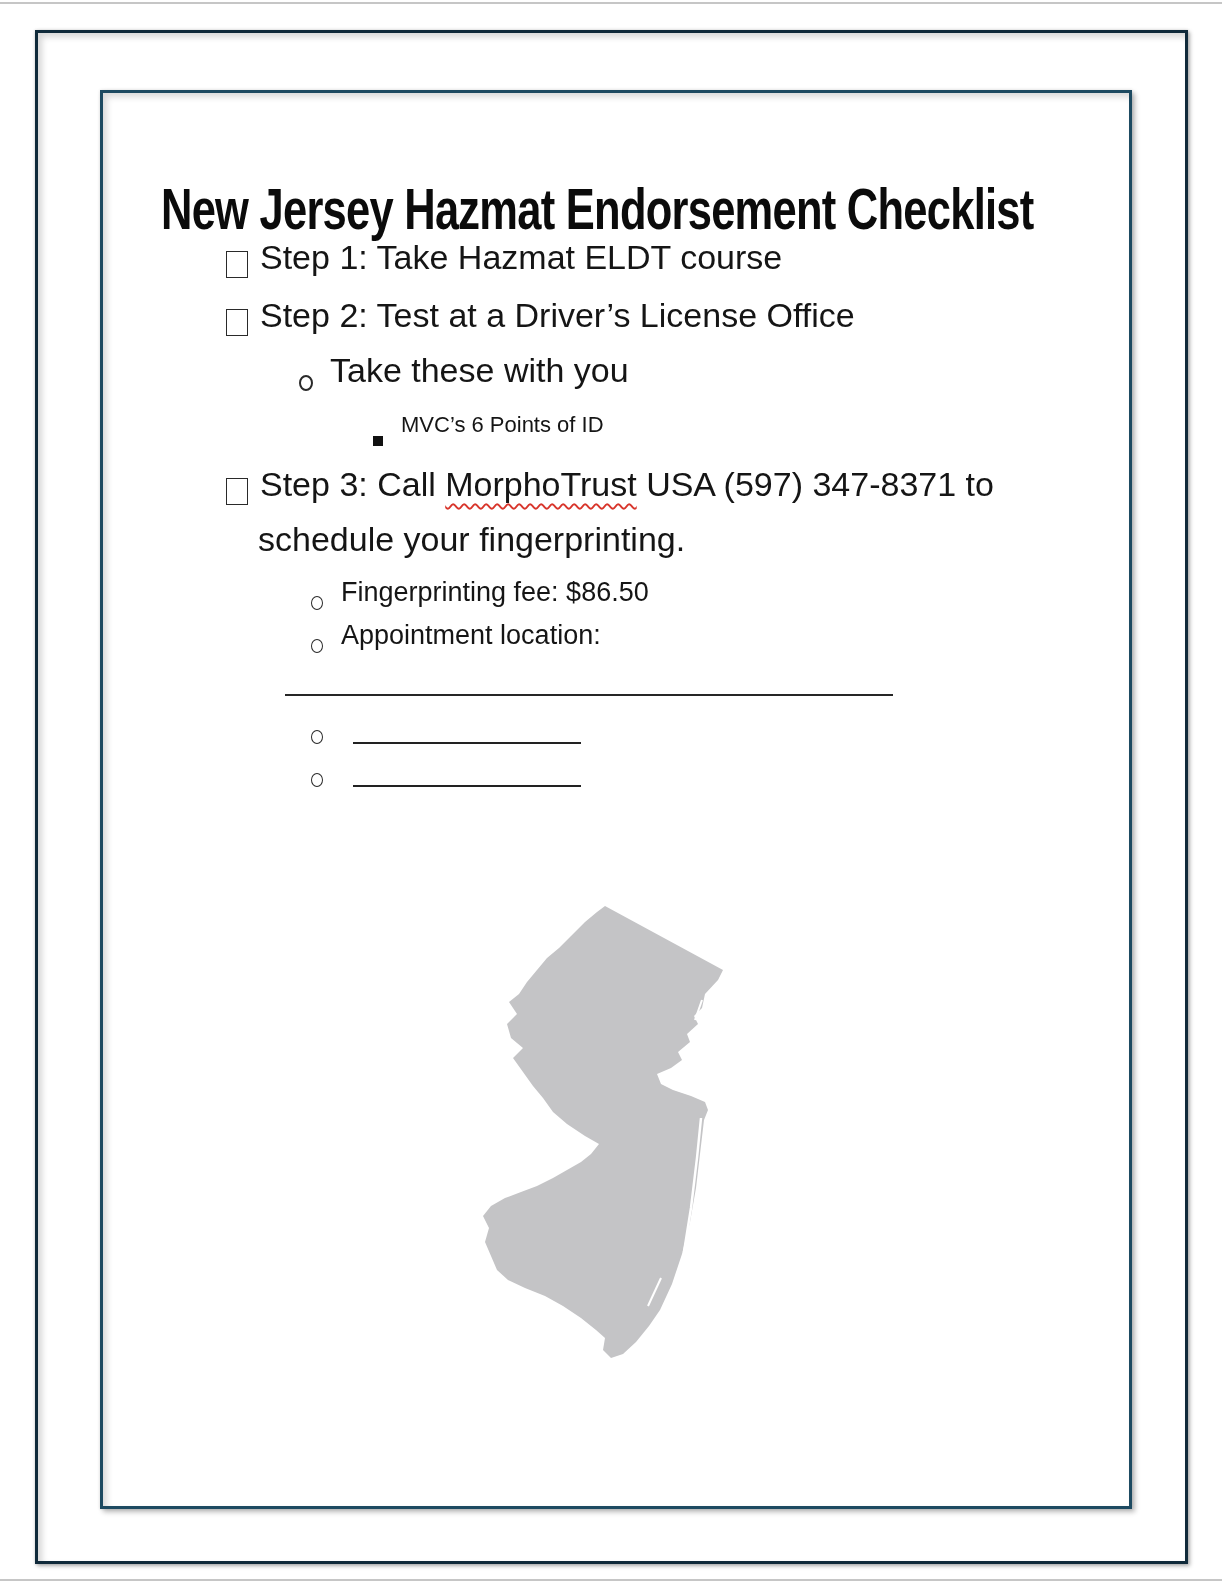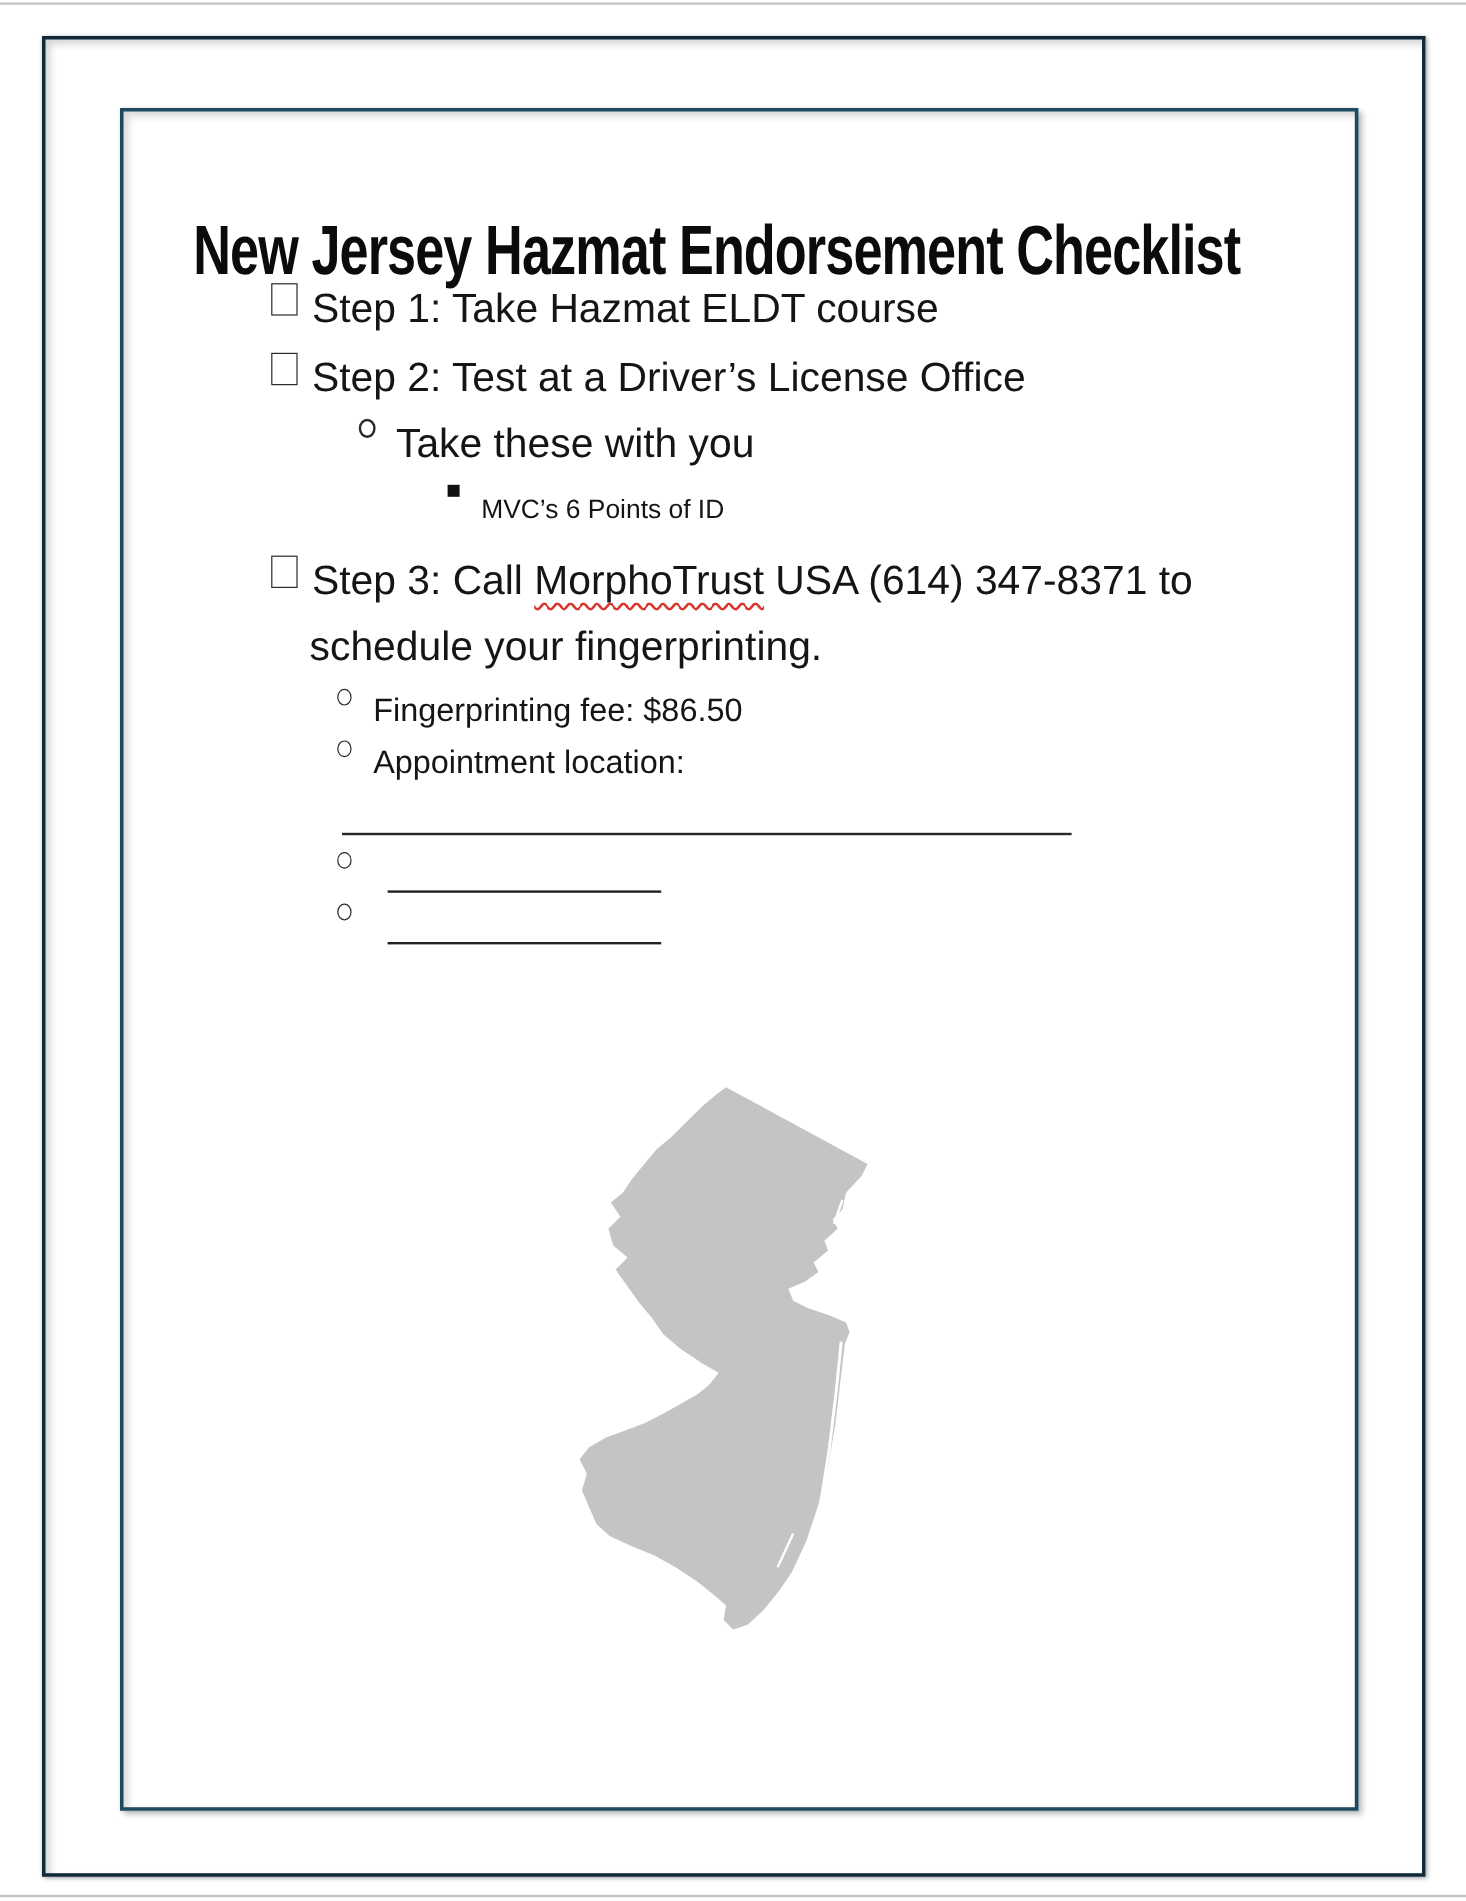"Step 1: Take Hazmat ELDT" .row { align-items: flex-start -> flex-end }
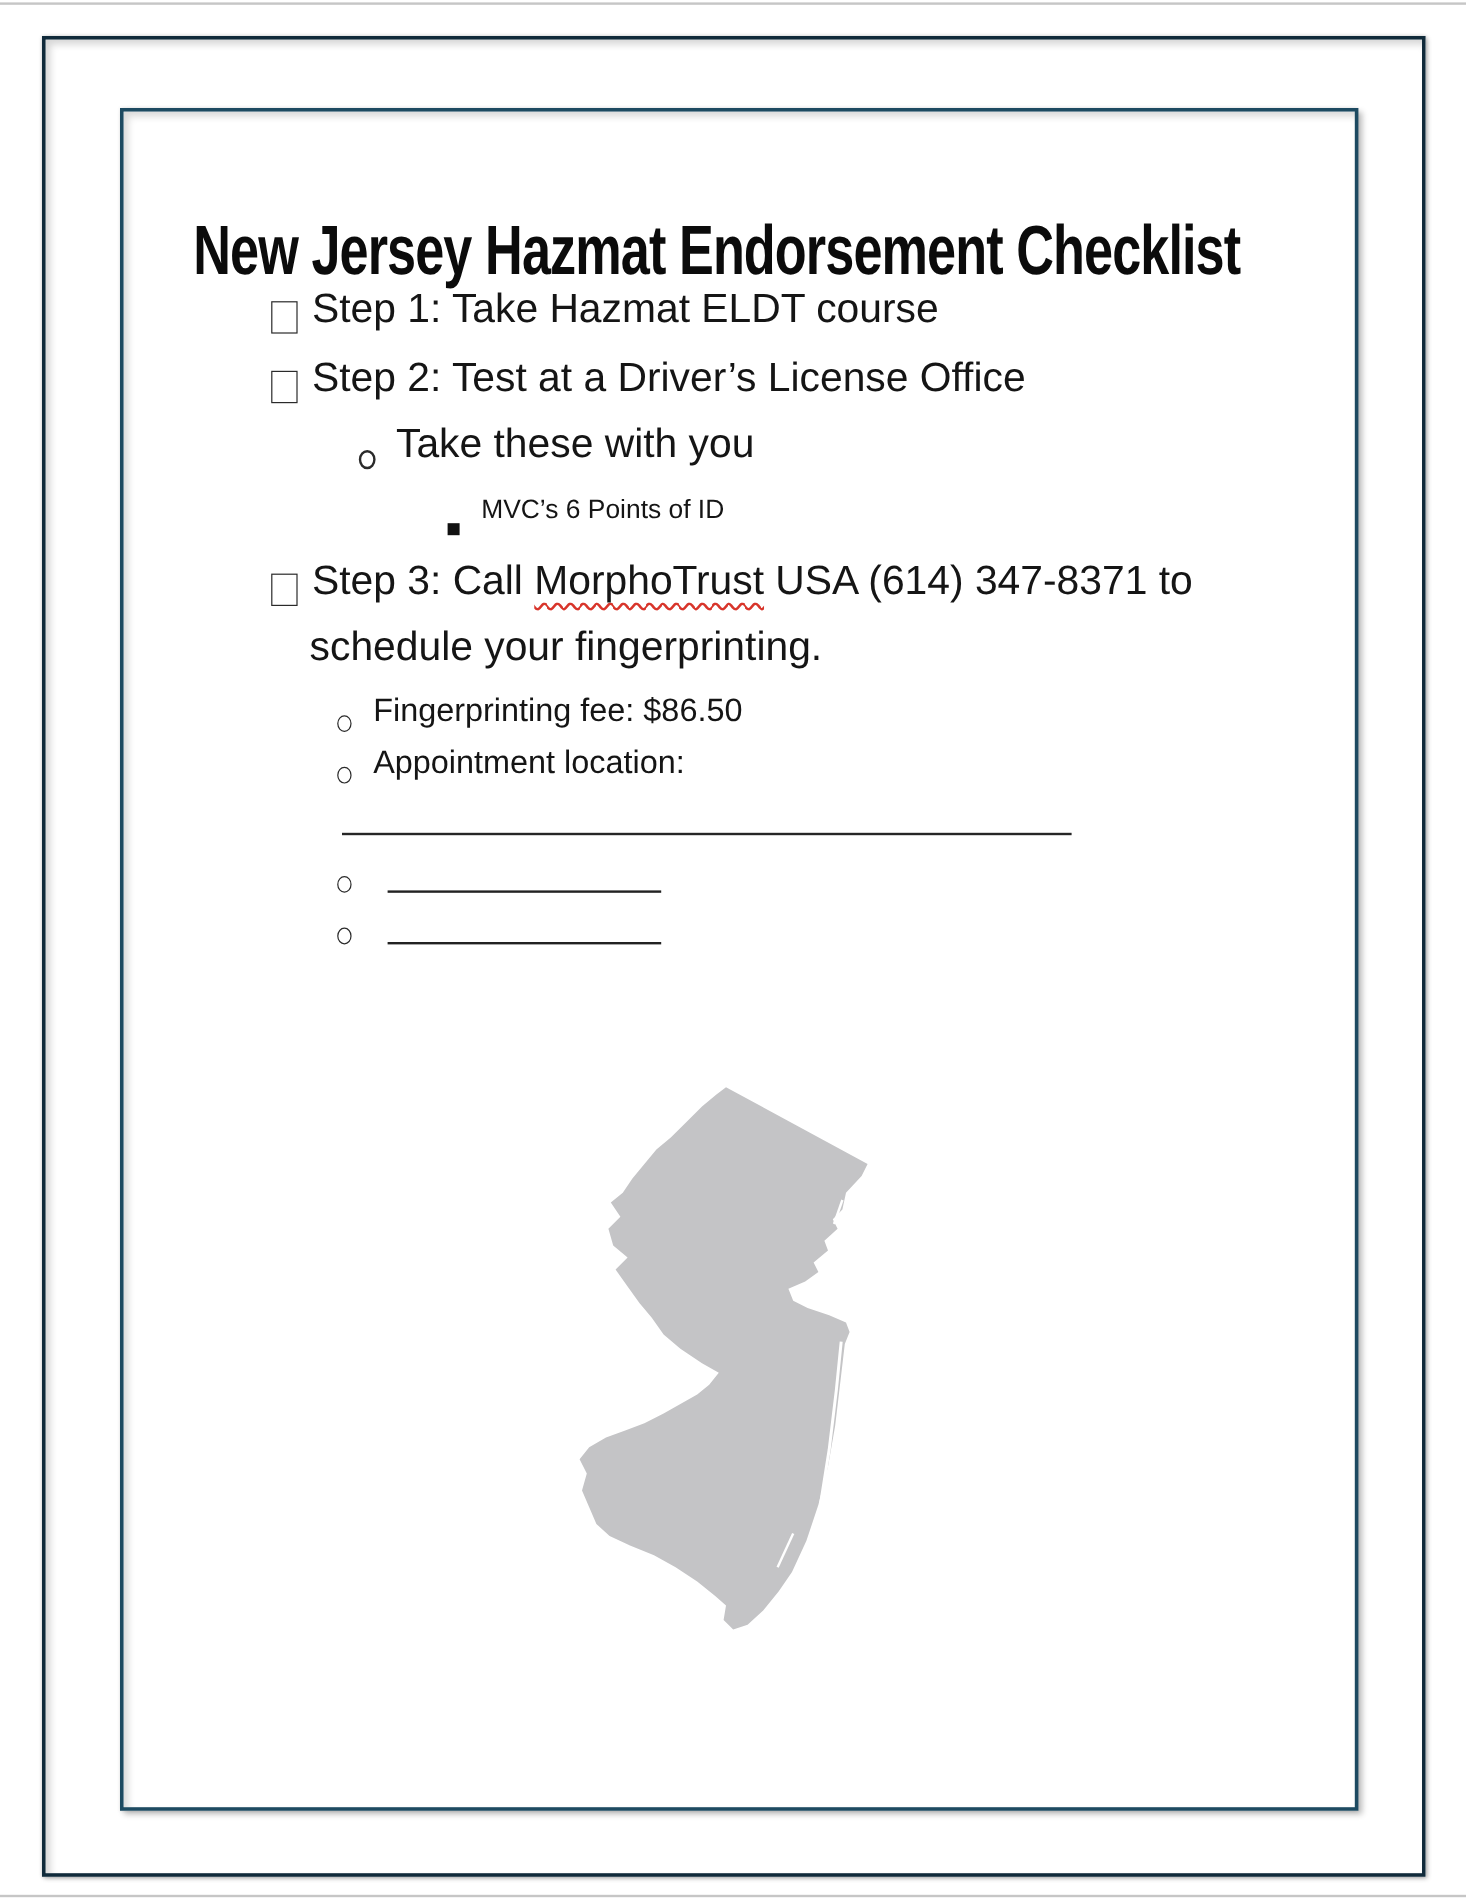"USA (614) 347-8371 to" span { text: 614 -> 597 }
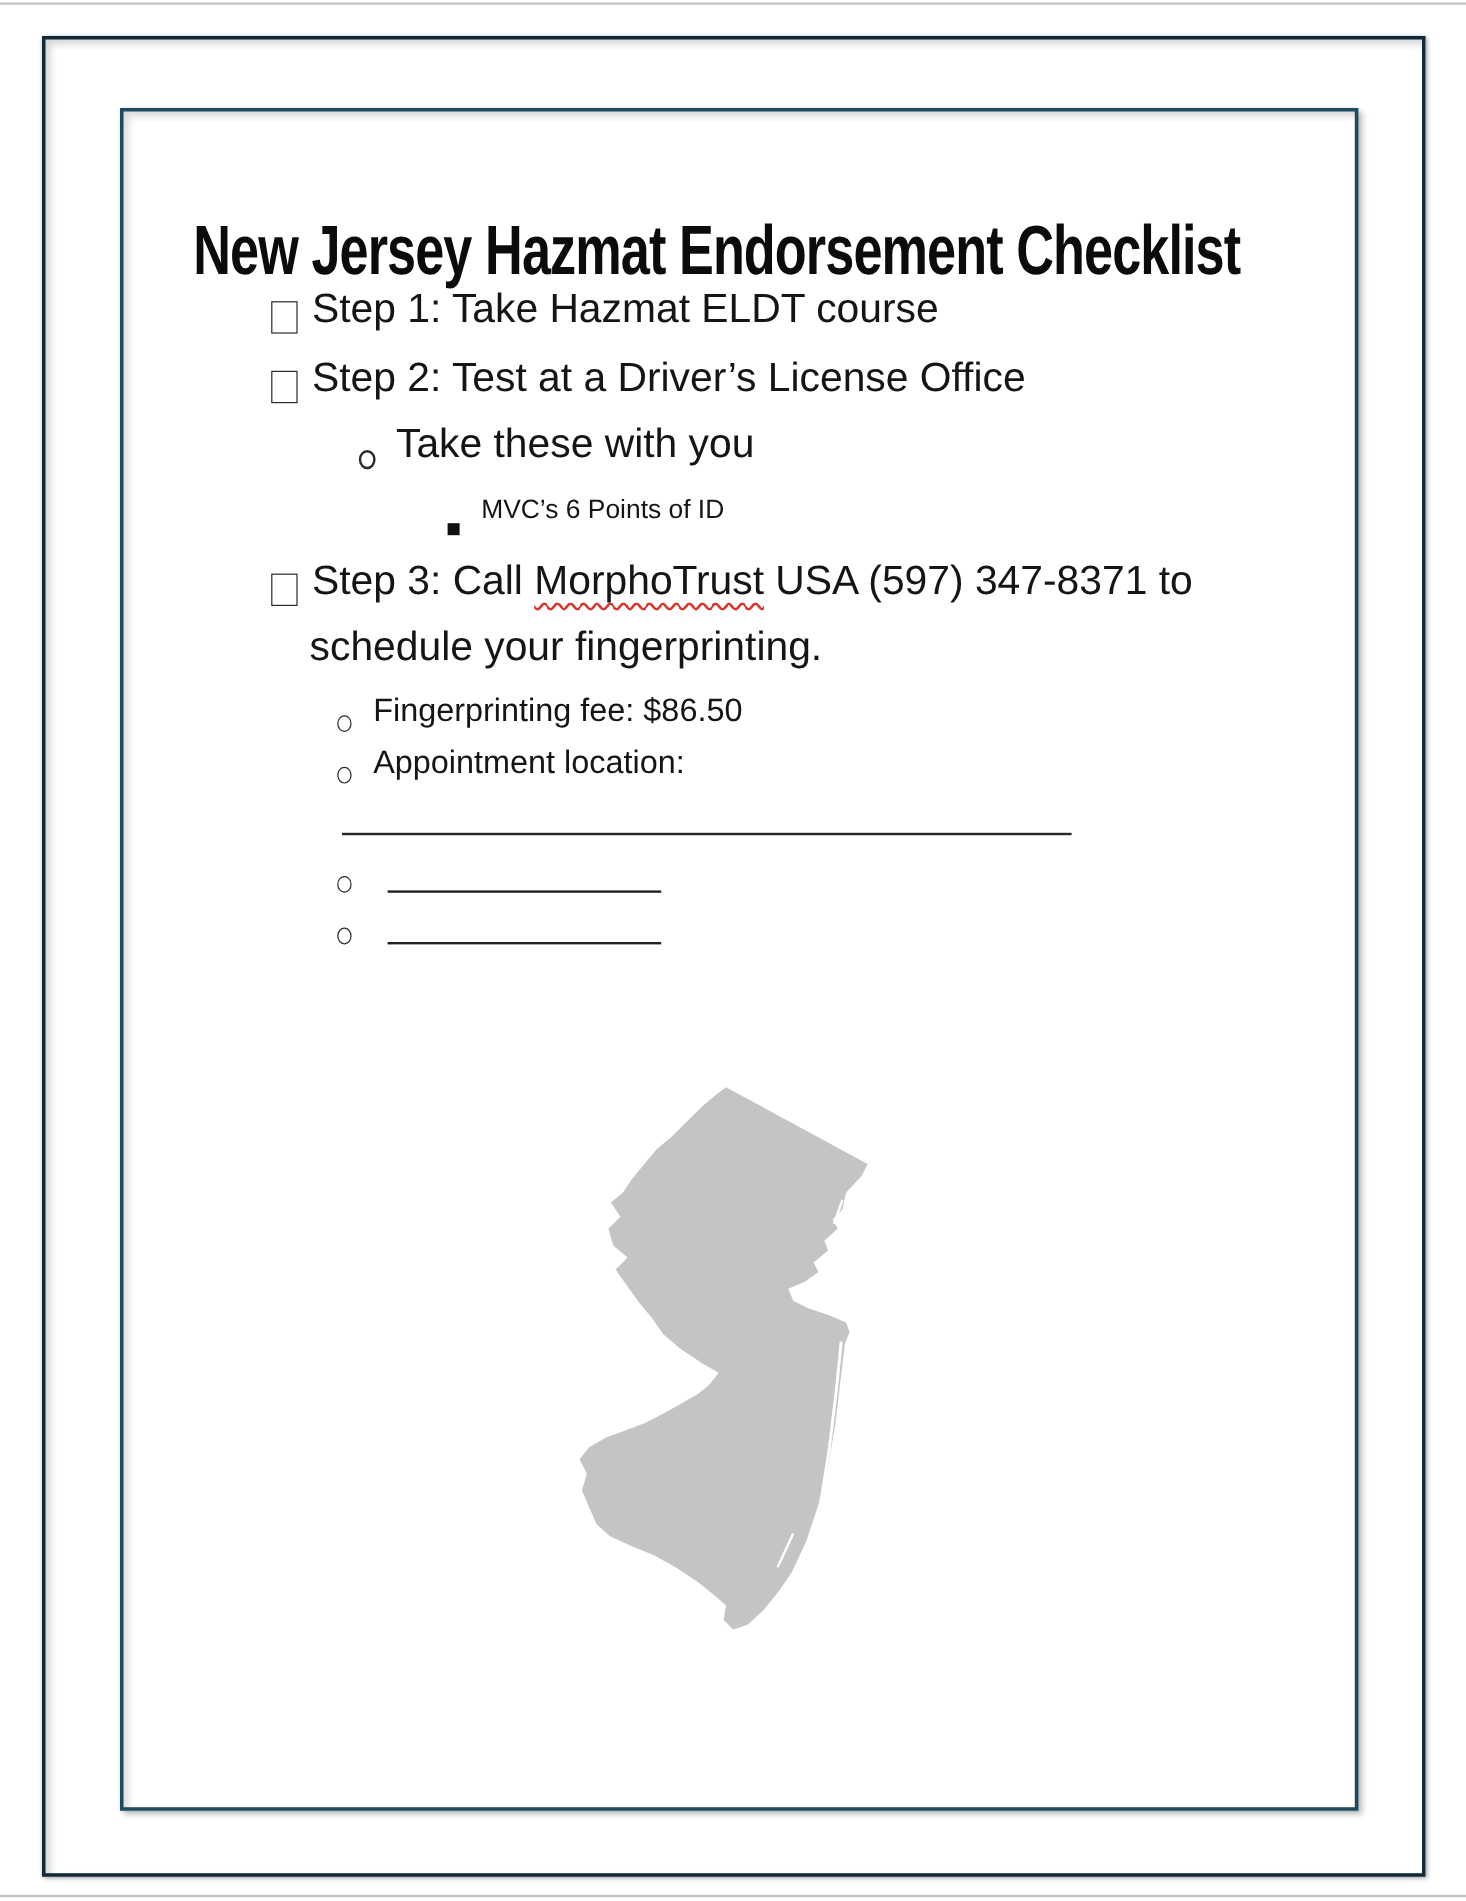"Fingerprinting fee: $86.50" .row.small { left: 235px -> 265px }
